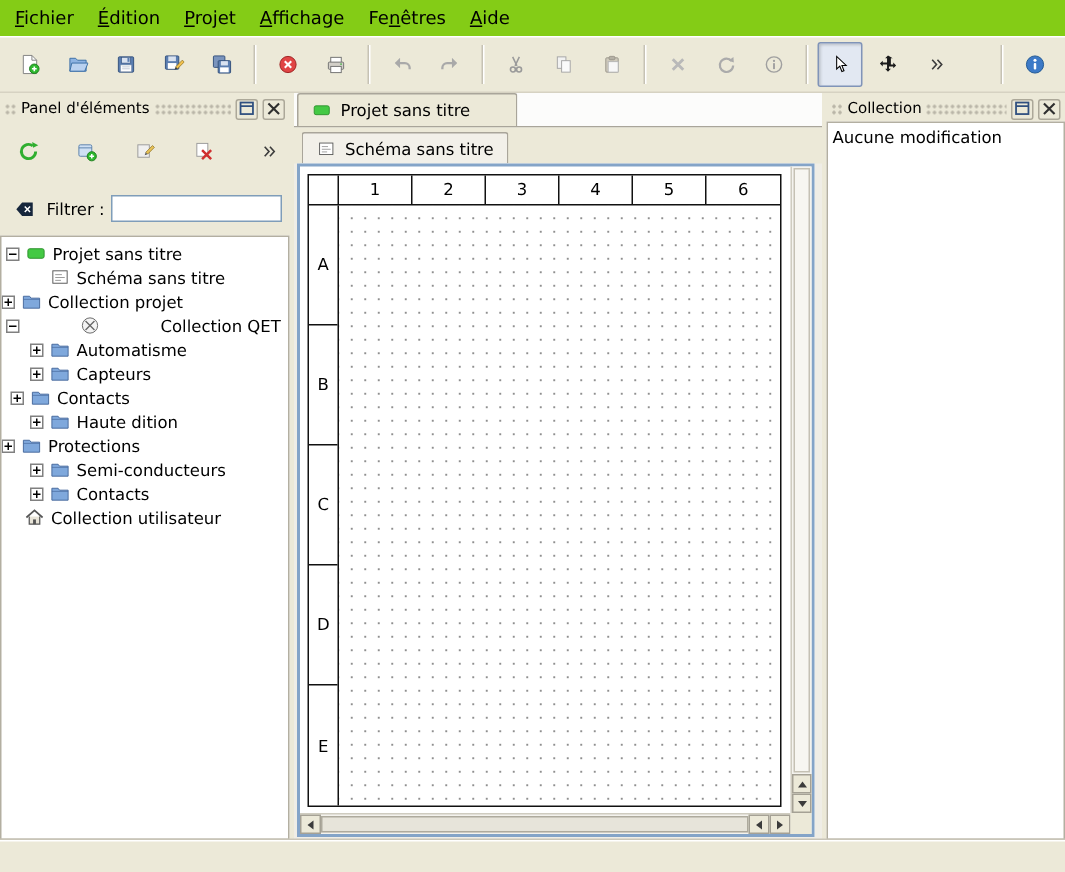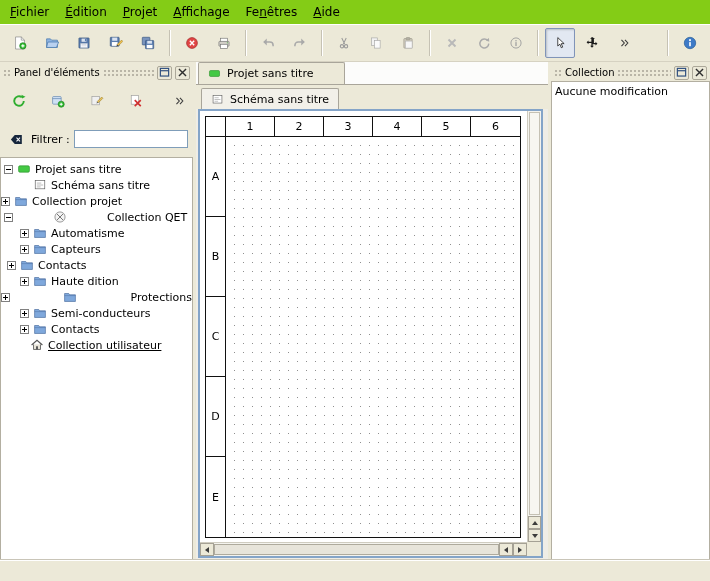"Protections" div.trow { justify-content: space-between -> none }
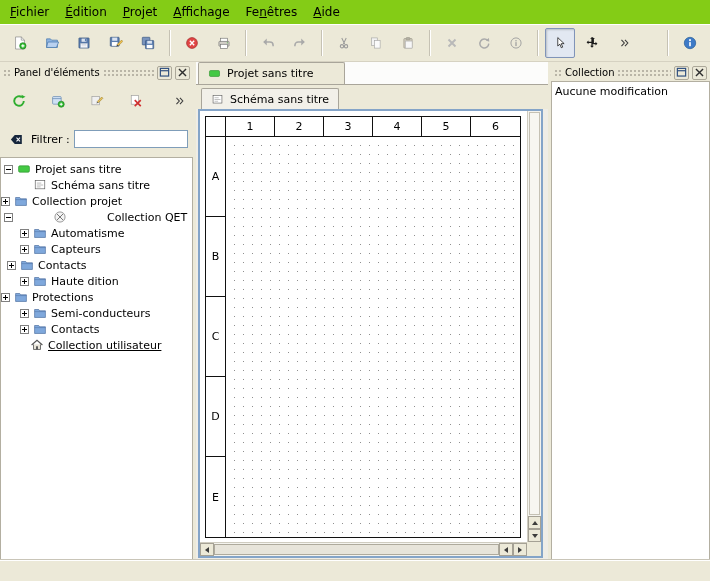"Collection utilisateur" div.trow { padding-left: 16px -> 2px; text-decoration: underline -> none }
